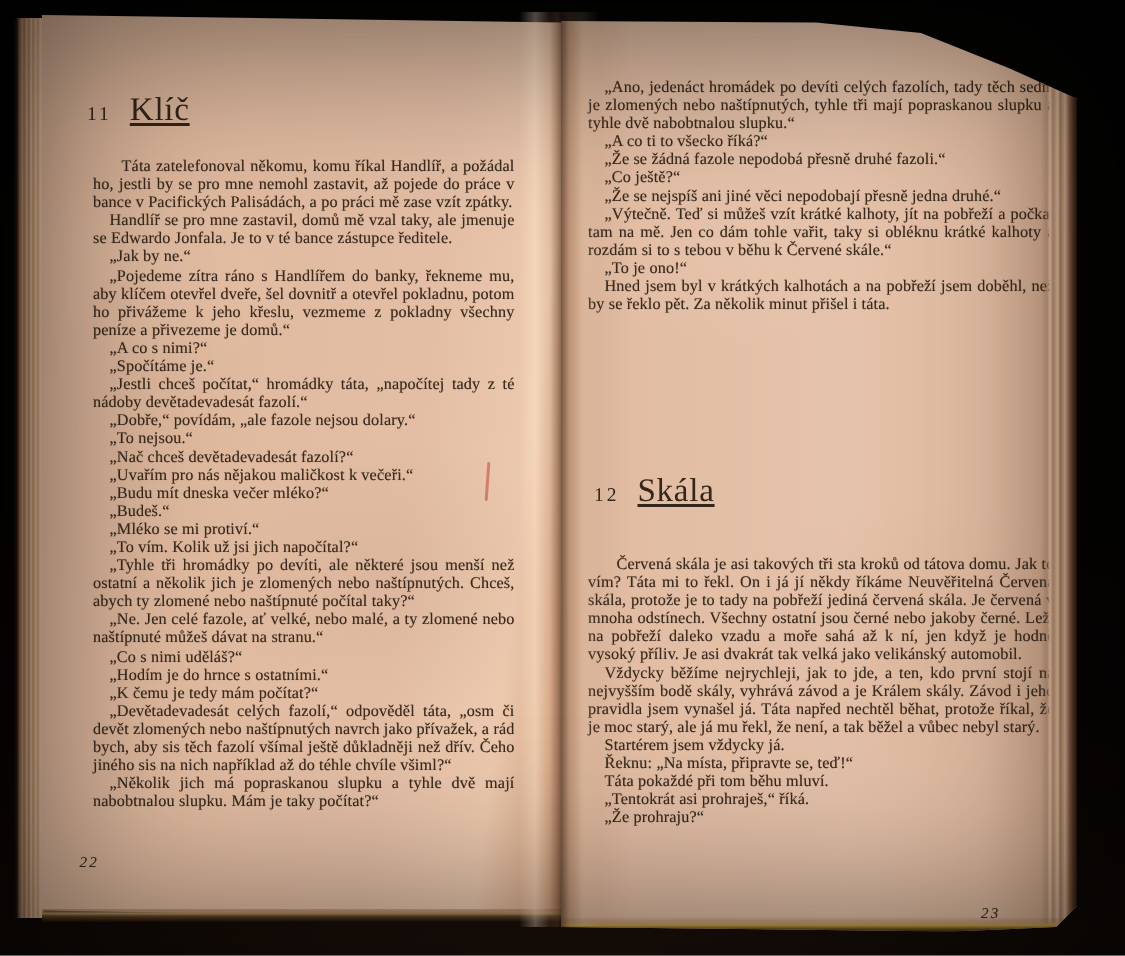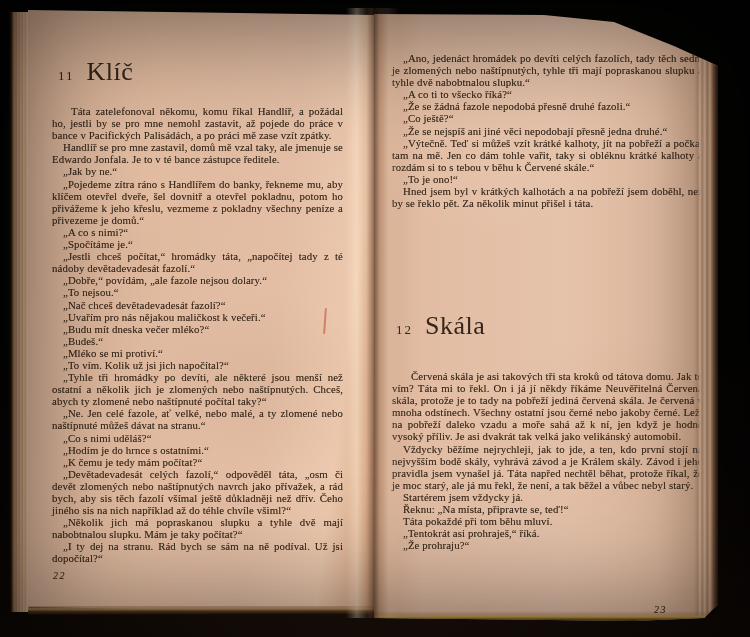"Klíč" .chapter .chtitle { font-size: 26px -> 22px; text-decoration: none -> underline }
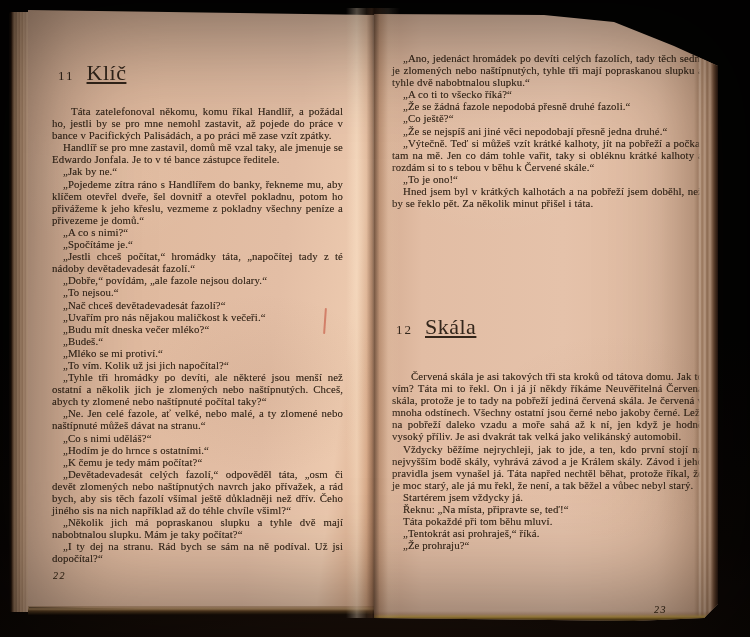"Táta zatelefonoval někomu, komu říkal" .text-col-left { margin: 0 31px 0 24px -> 0 31px 0 34px }
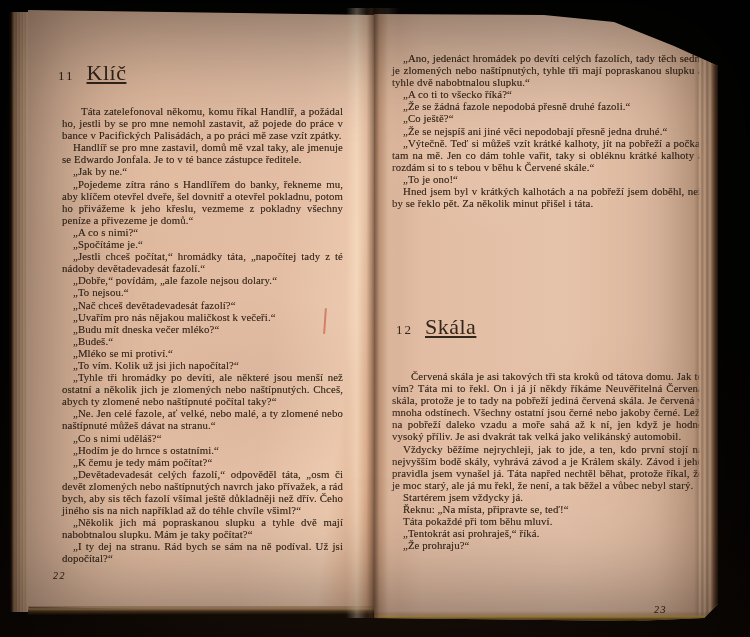"„I ty dej na stranu." p.para { html: <p>„I ty dej na stranu. Rád bych se sám na ně podíval. Už jsi dopočítal?“</p> -> none }
